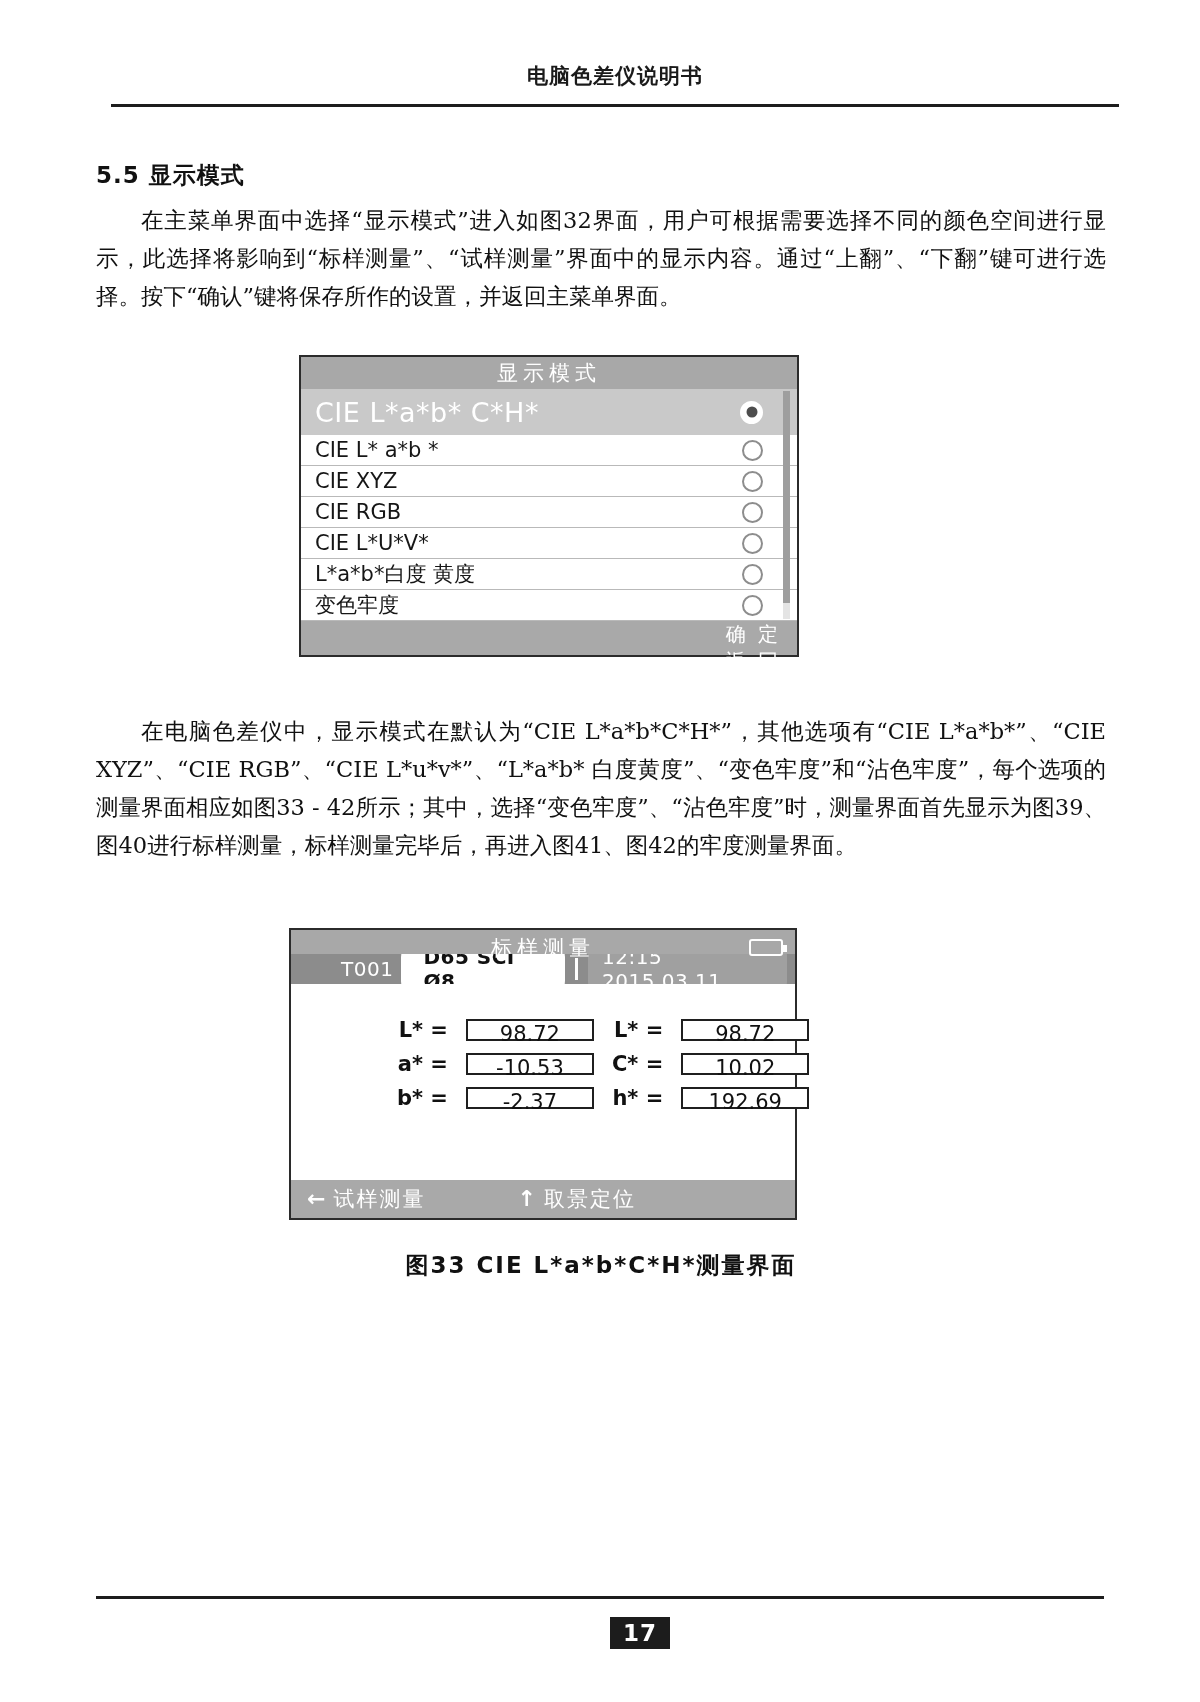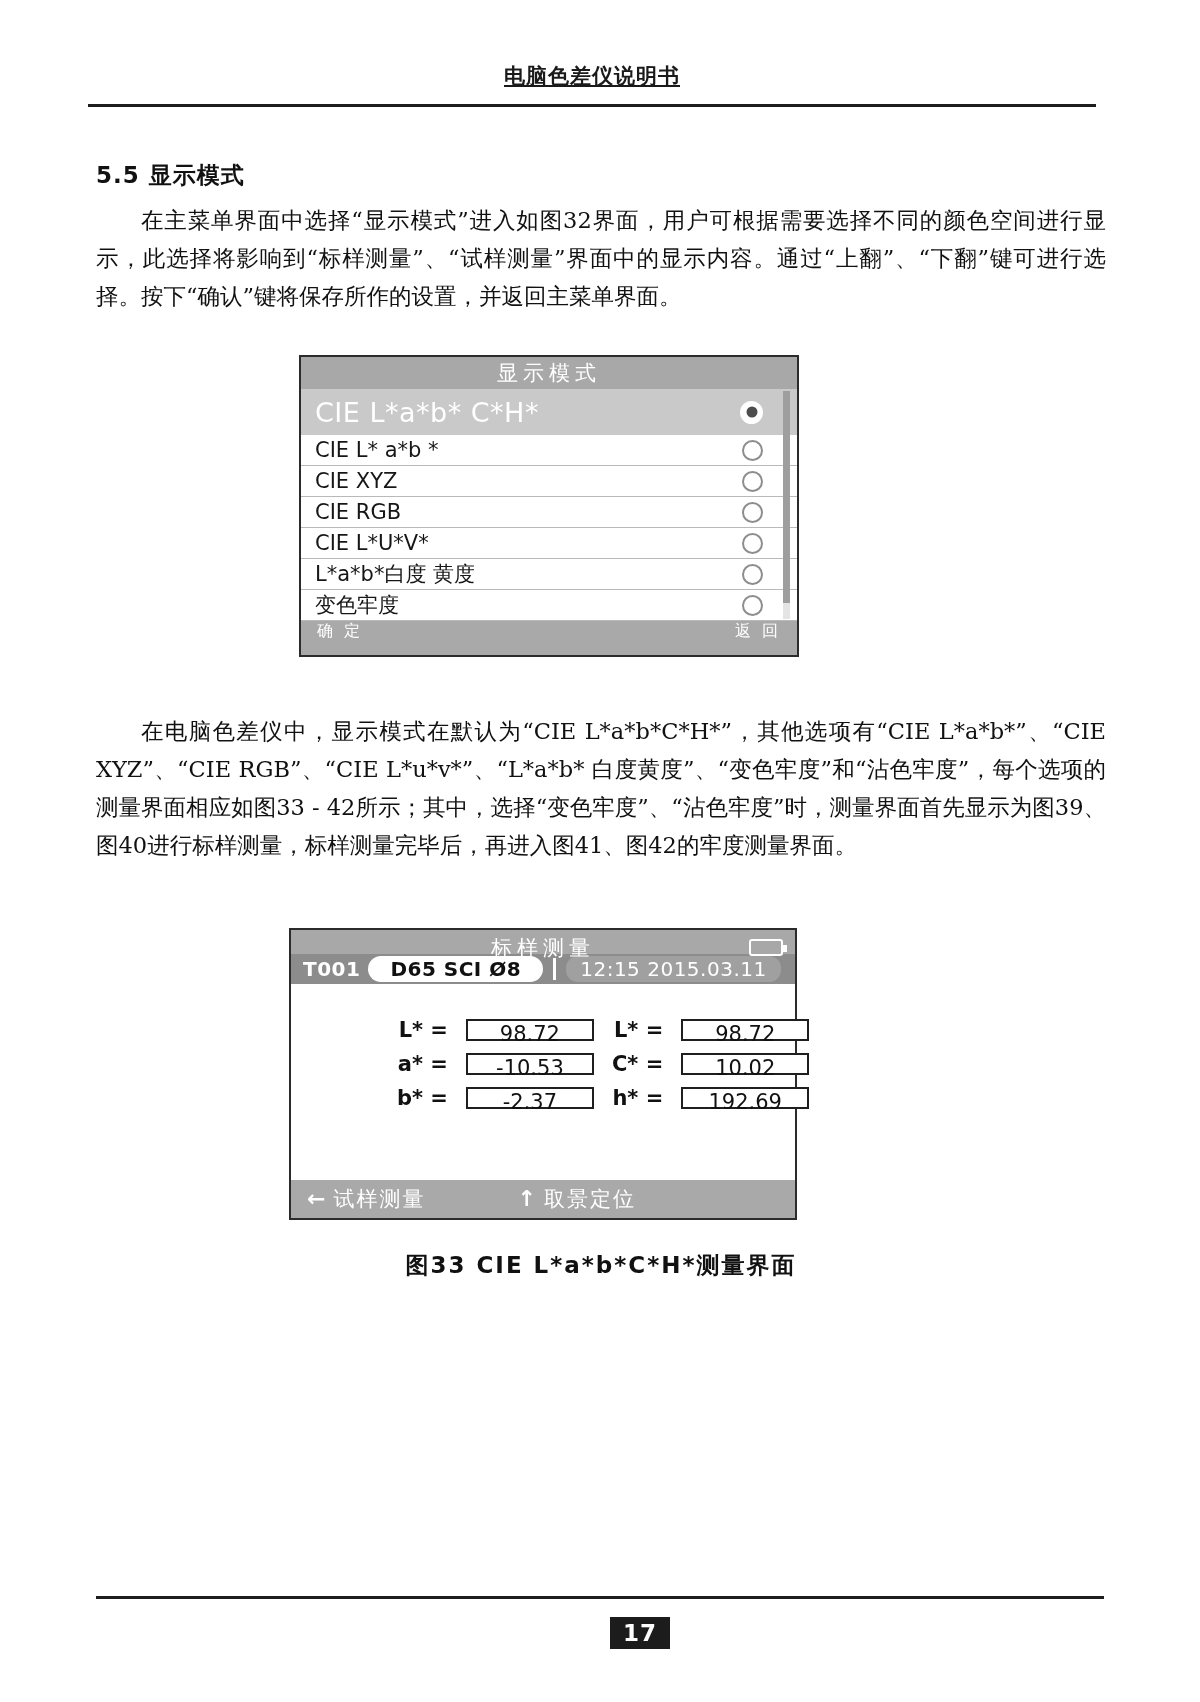"电脑色差仪说明书" .header-area { left: 88px -> 111px; text-decoration: underline -> none }
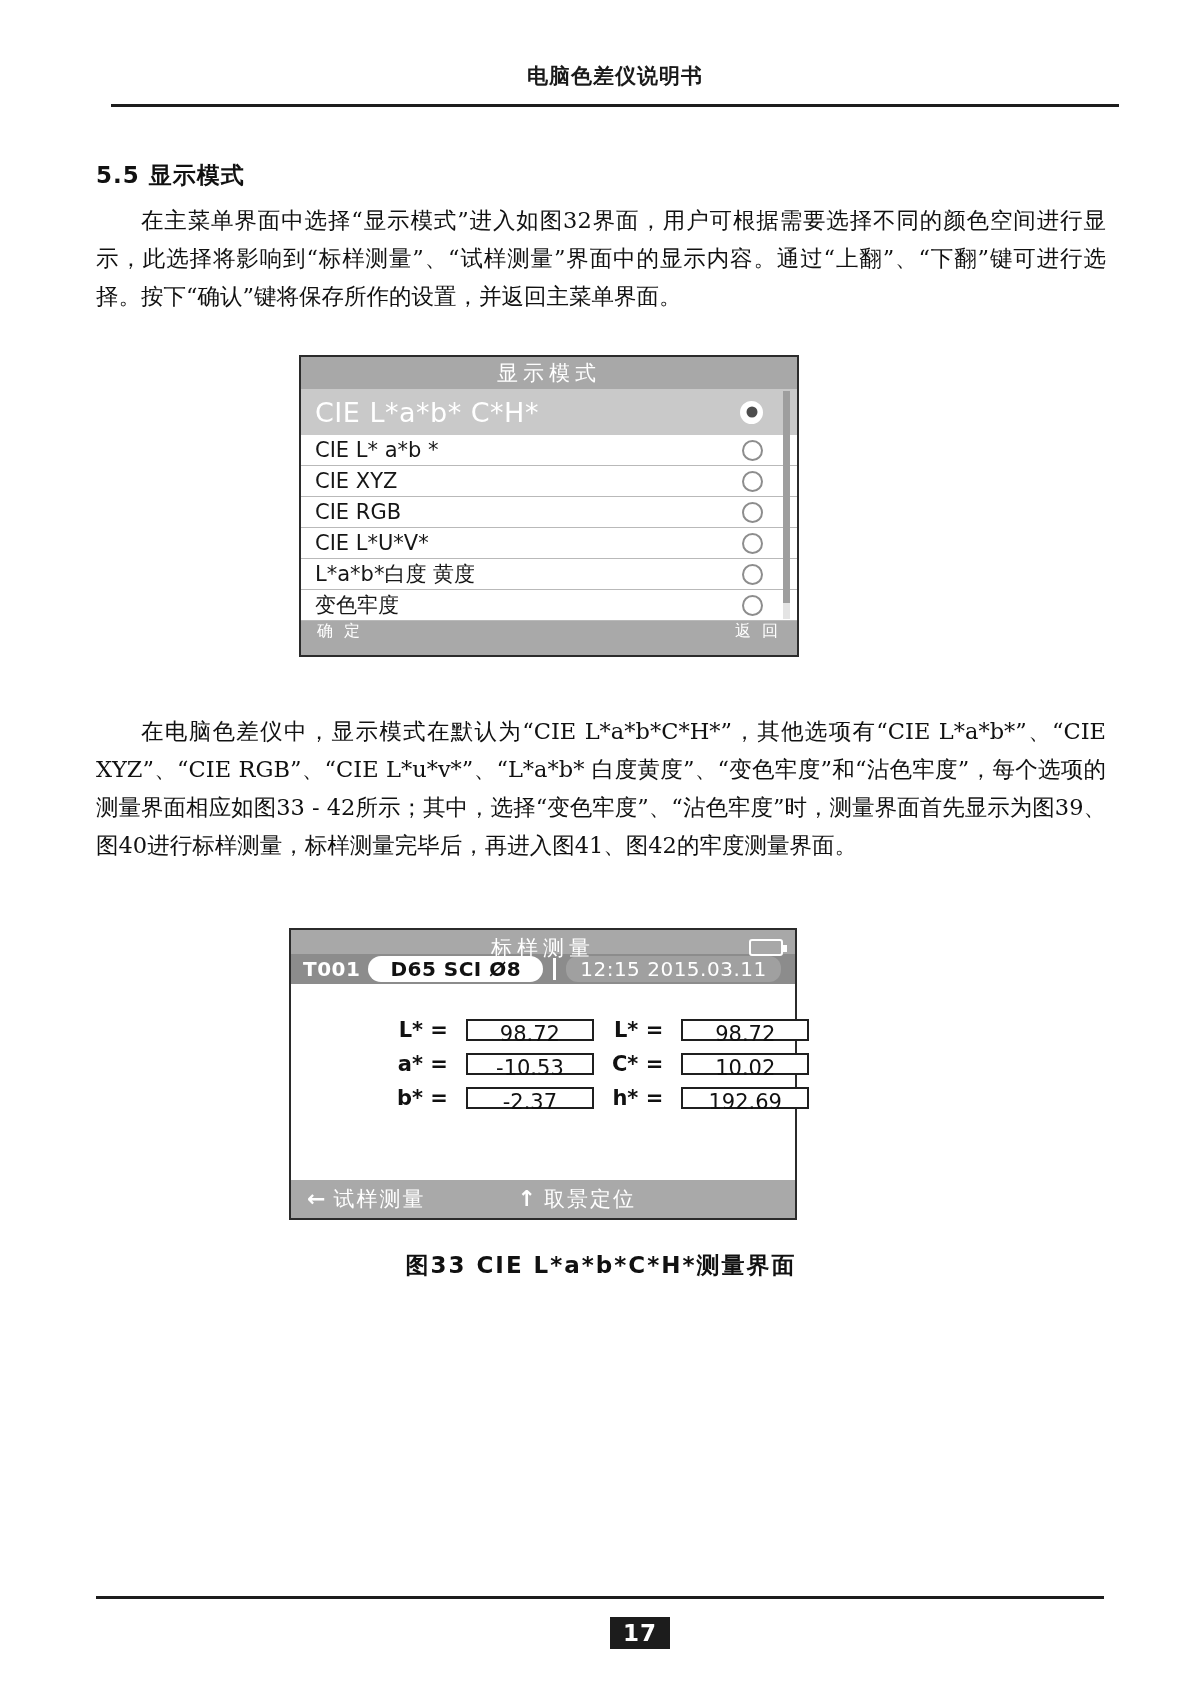"确 定" .device-footerbar { align-items: flex-start -> flex-end; flex-direction: none -> column; font-size: 16px -> 20px }
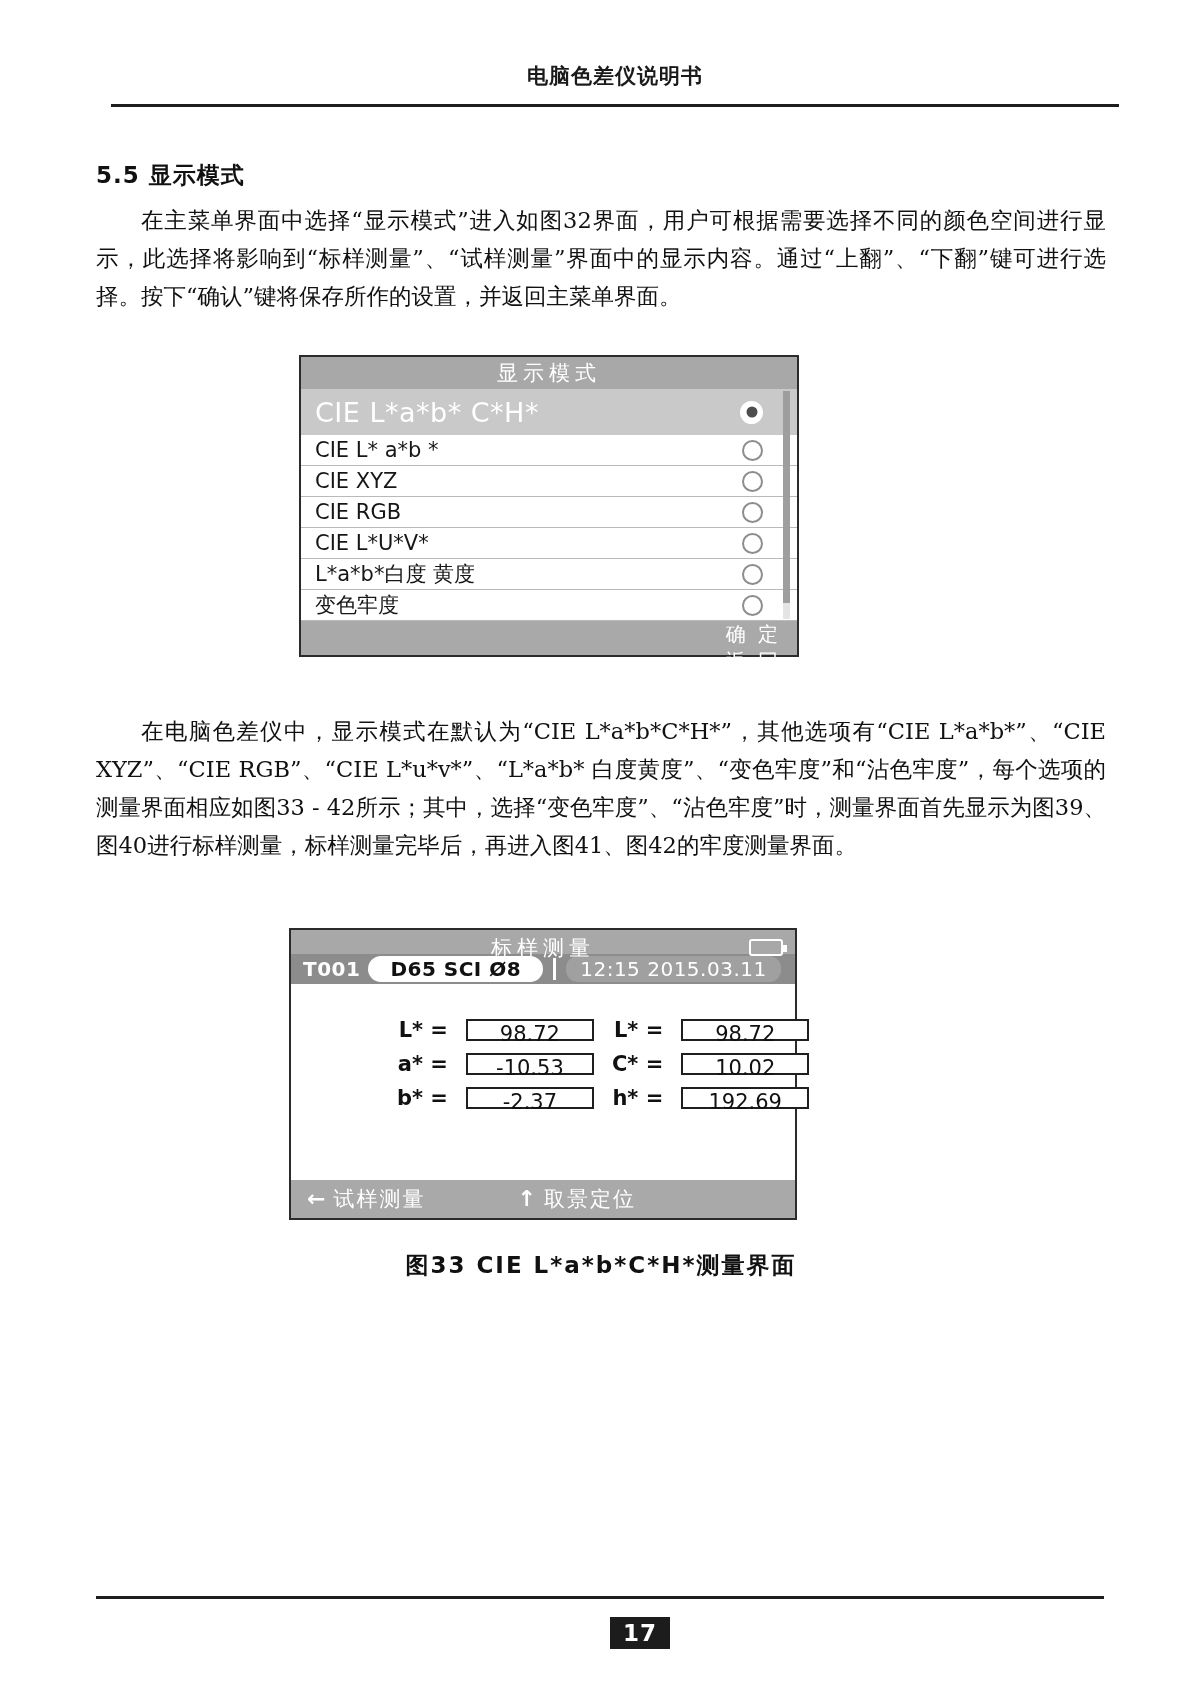"T001" .status-id { font-weight: bold -> normal; margin-left: none -> 38px }
